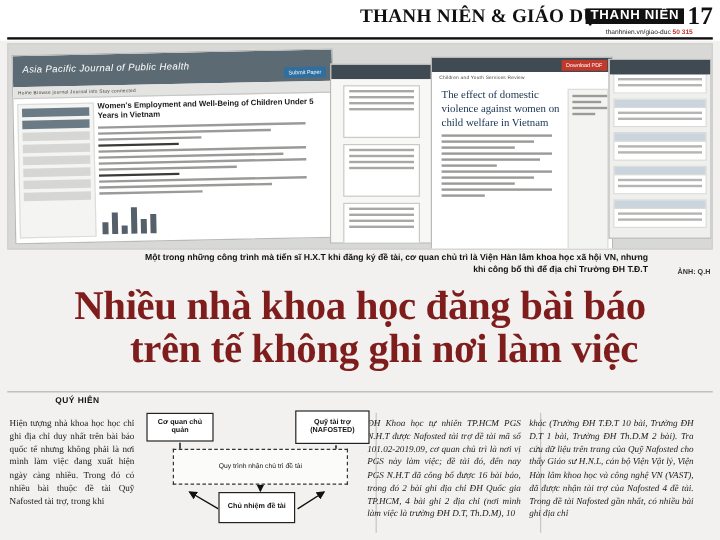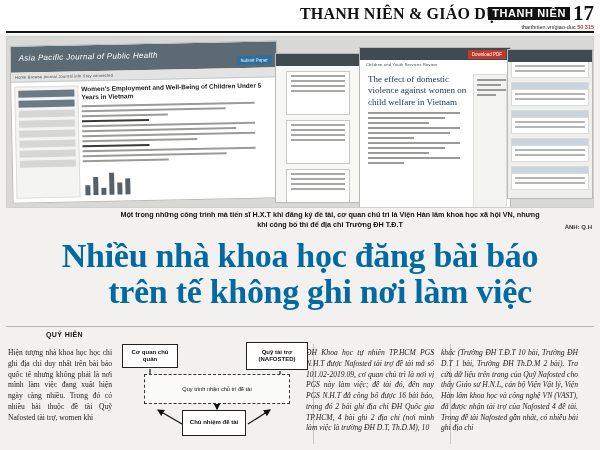"THANH NIÊN 17" .brand-block { text-align: right -> center }
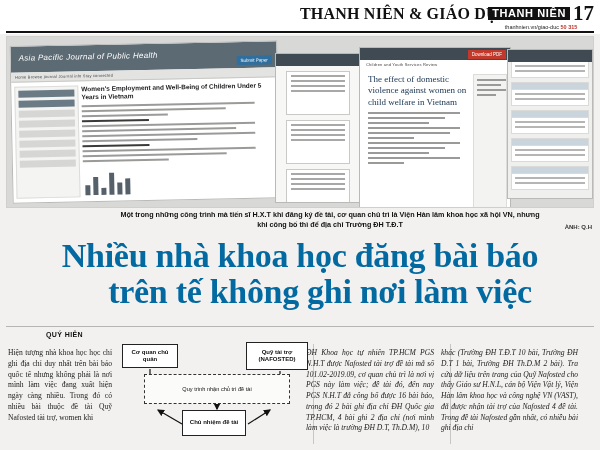"Một trong những công trình" .caption { text-align: center -> right }
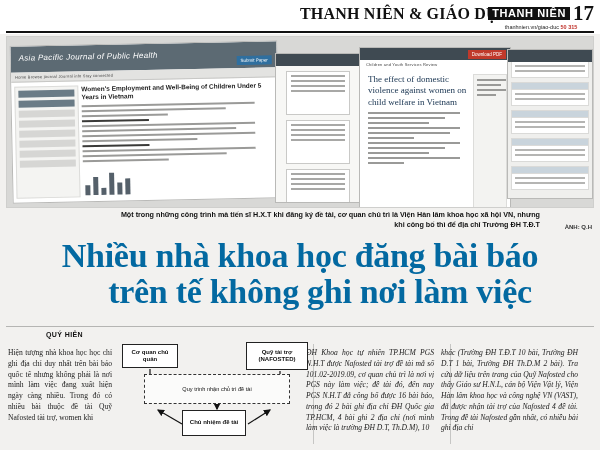"Nhiều nhà khoa học đăng" .headline { color: #0369a1 -> #7f1d1d }
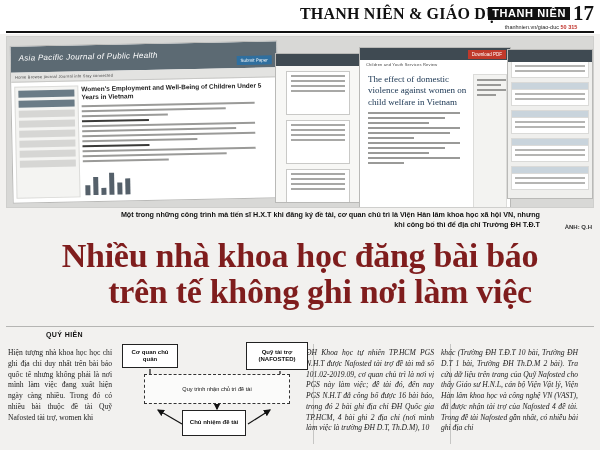"Hiện tượng nhà khoa học" div.col { text: women -> trong }
